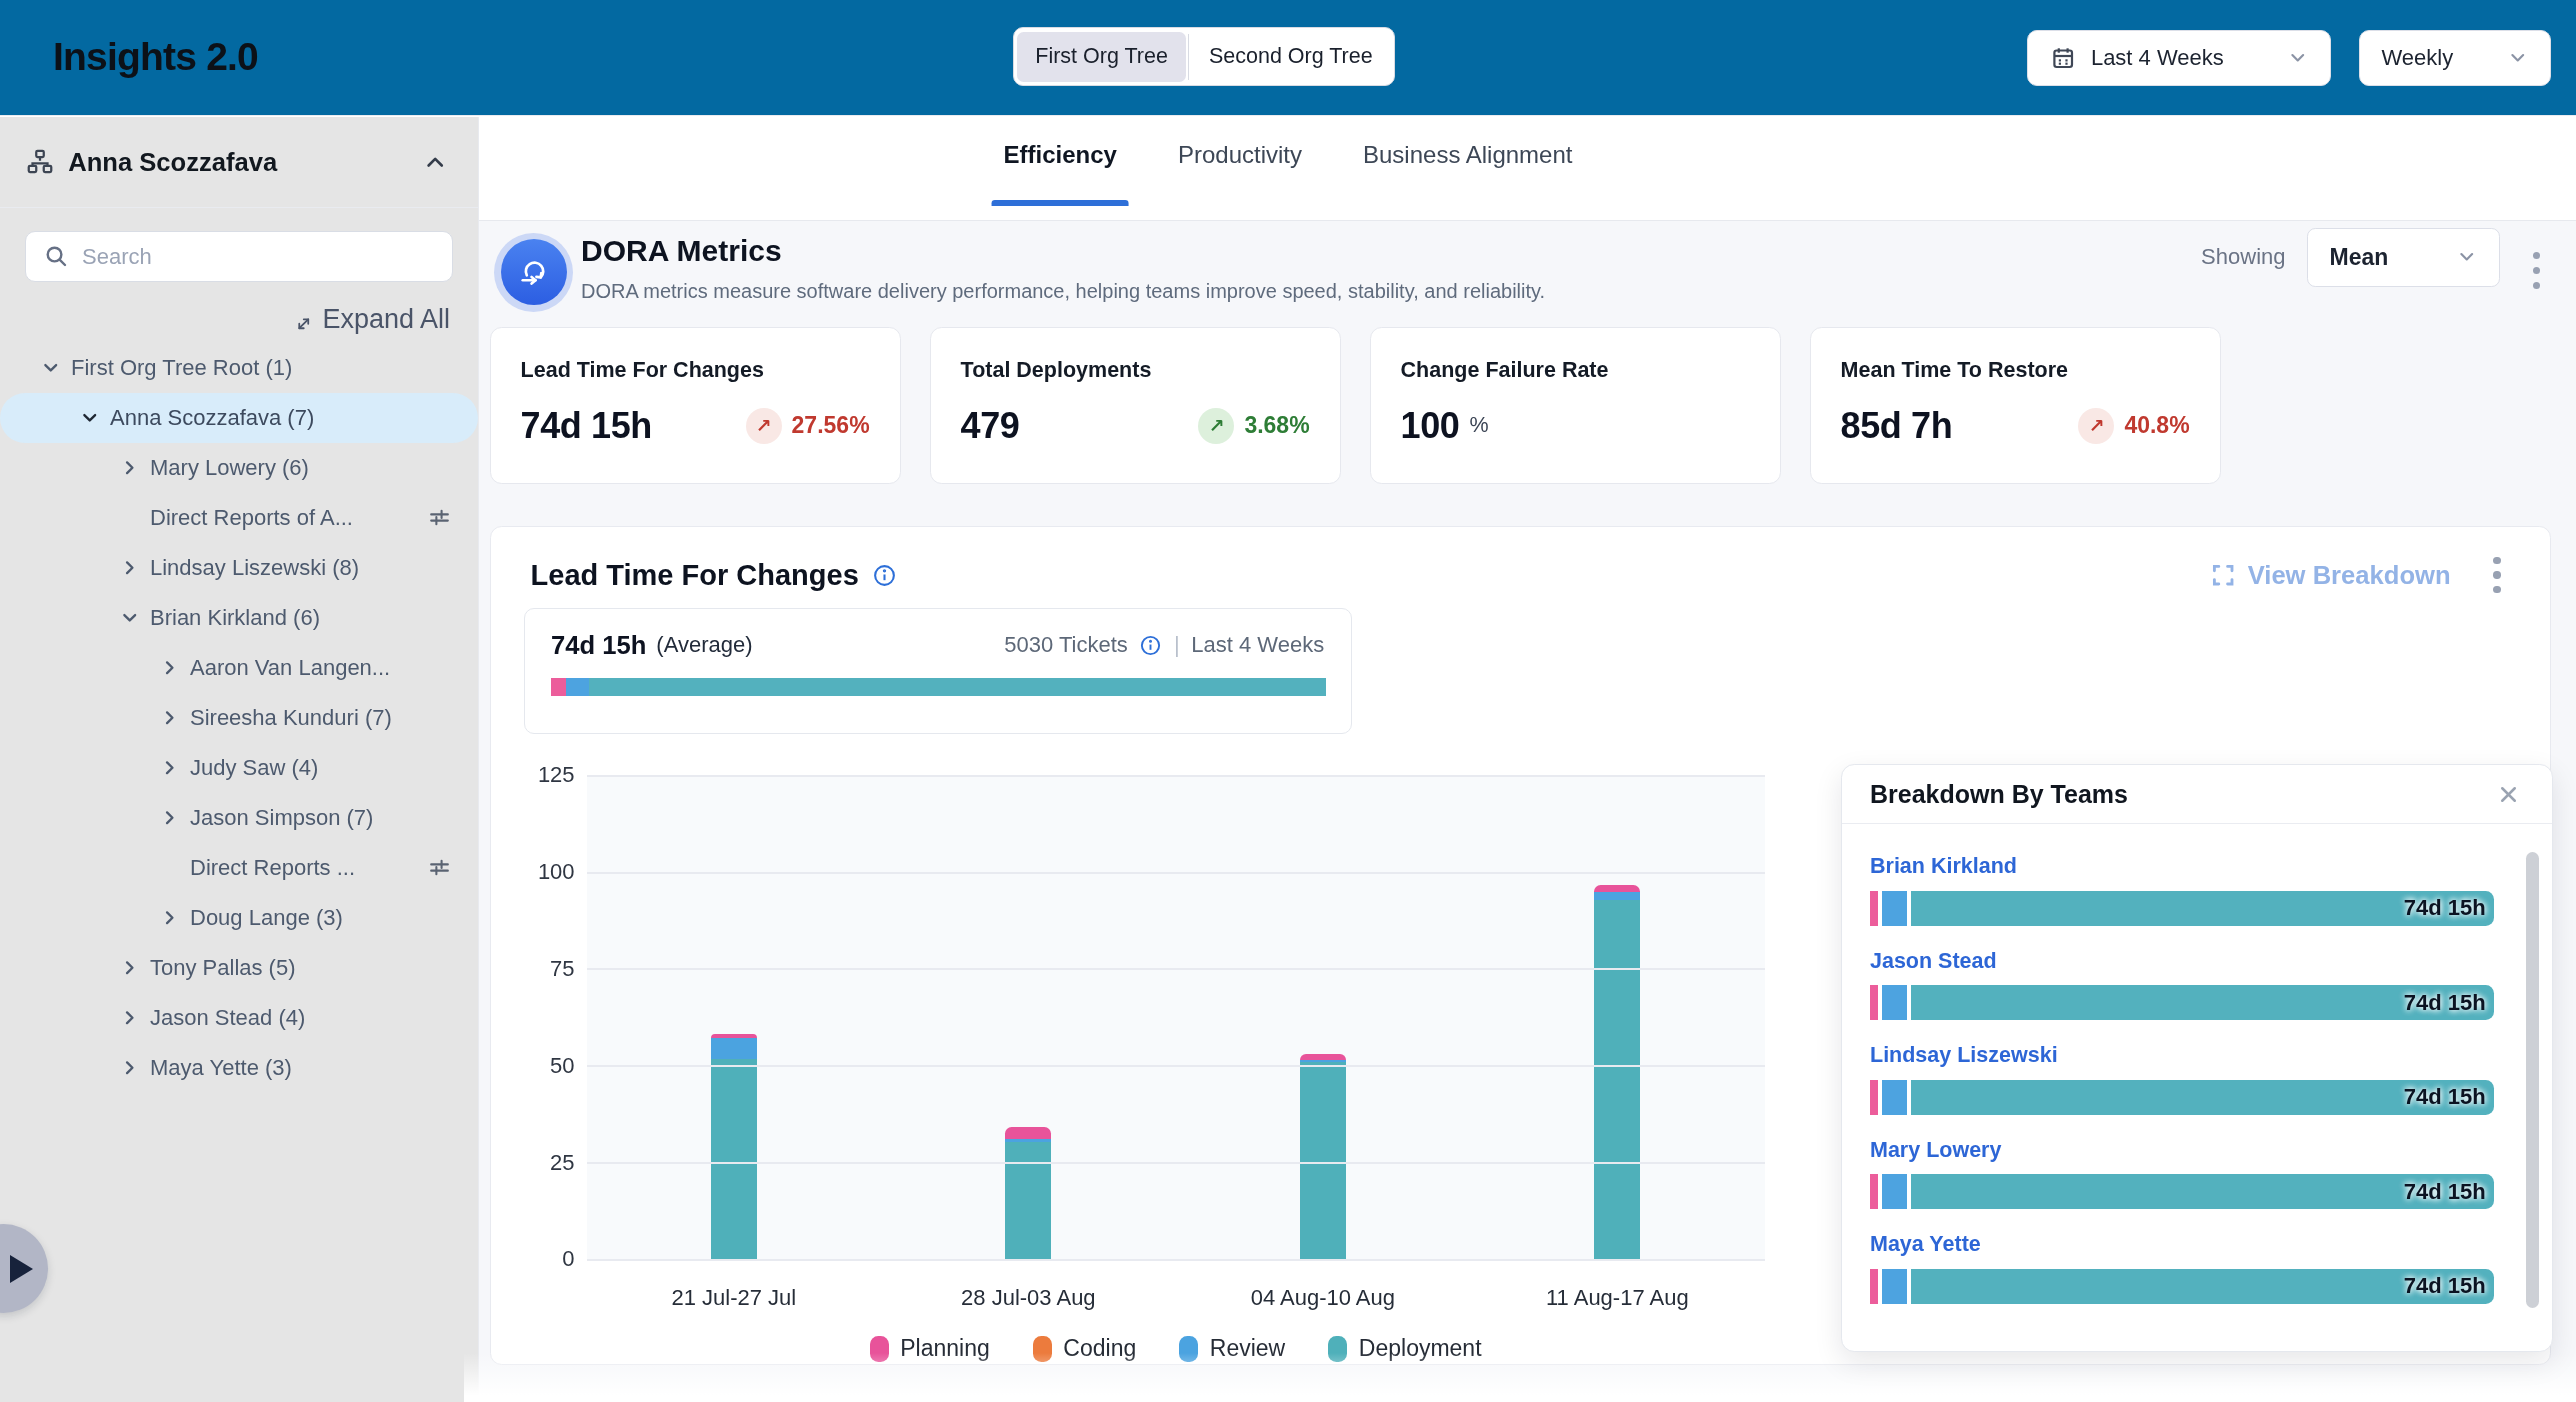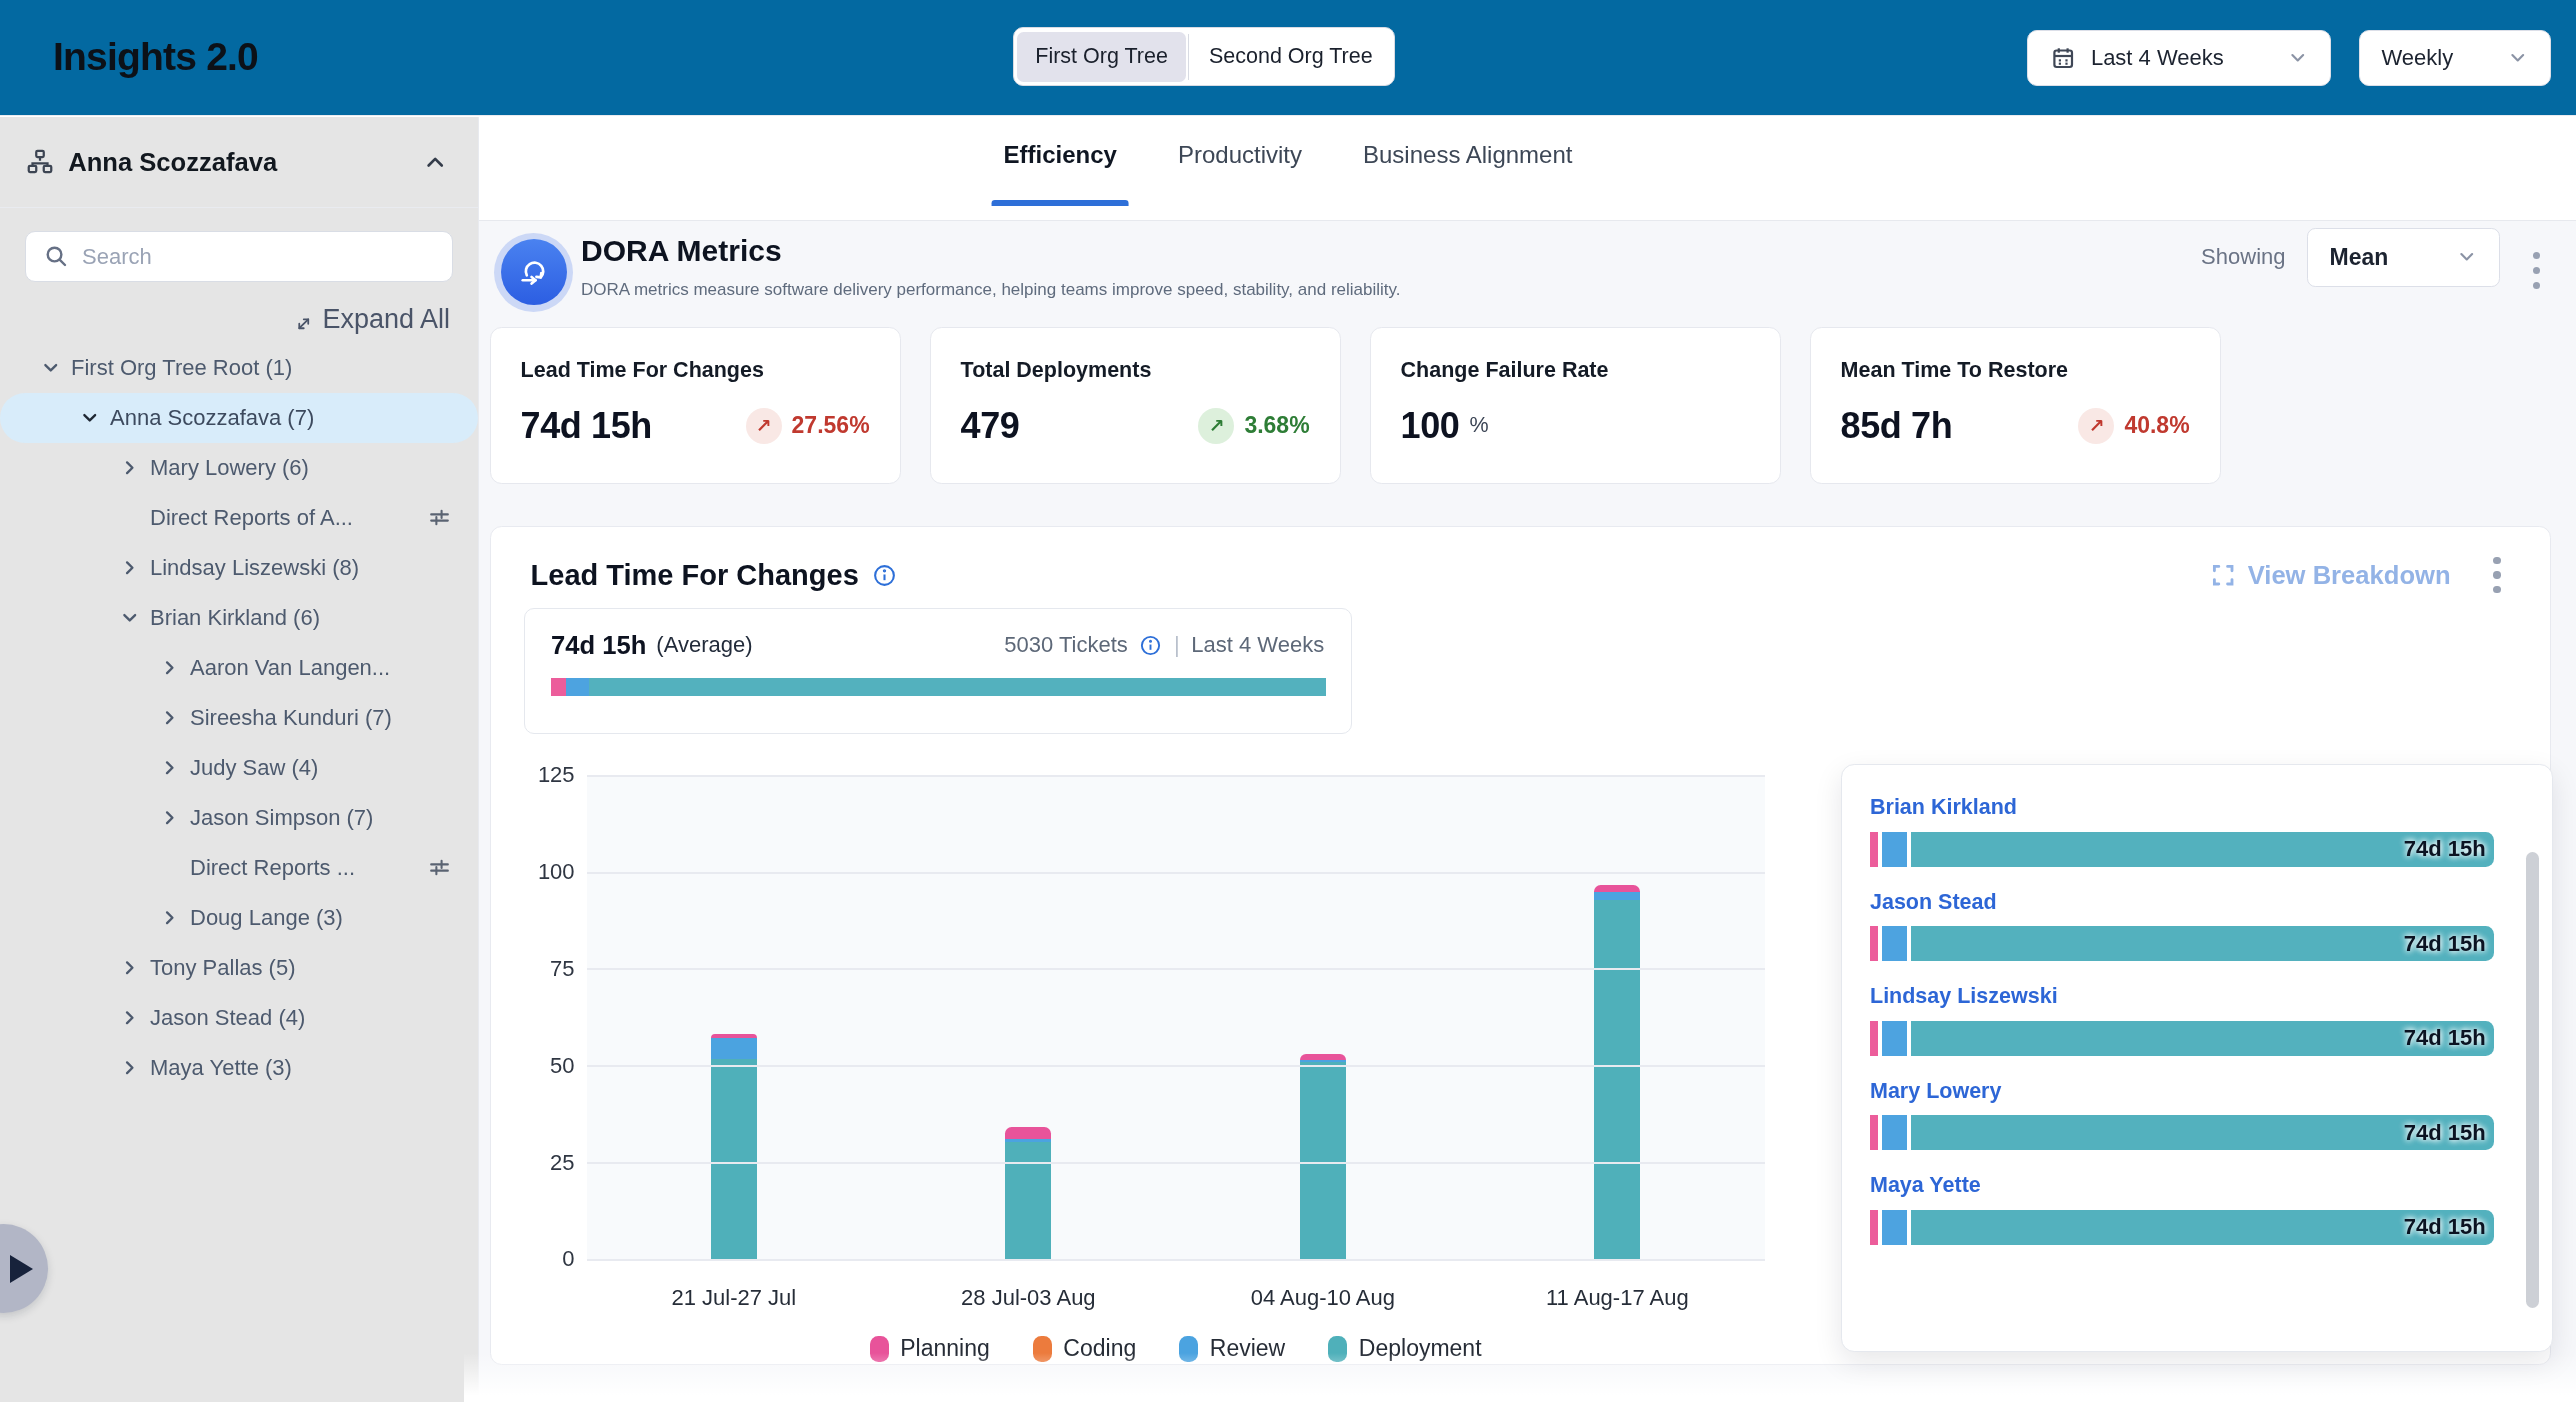"DORA metrics measure software delivery" .dora-sub { font-size: 17px -> 20px }
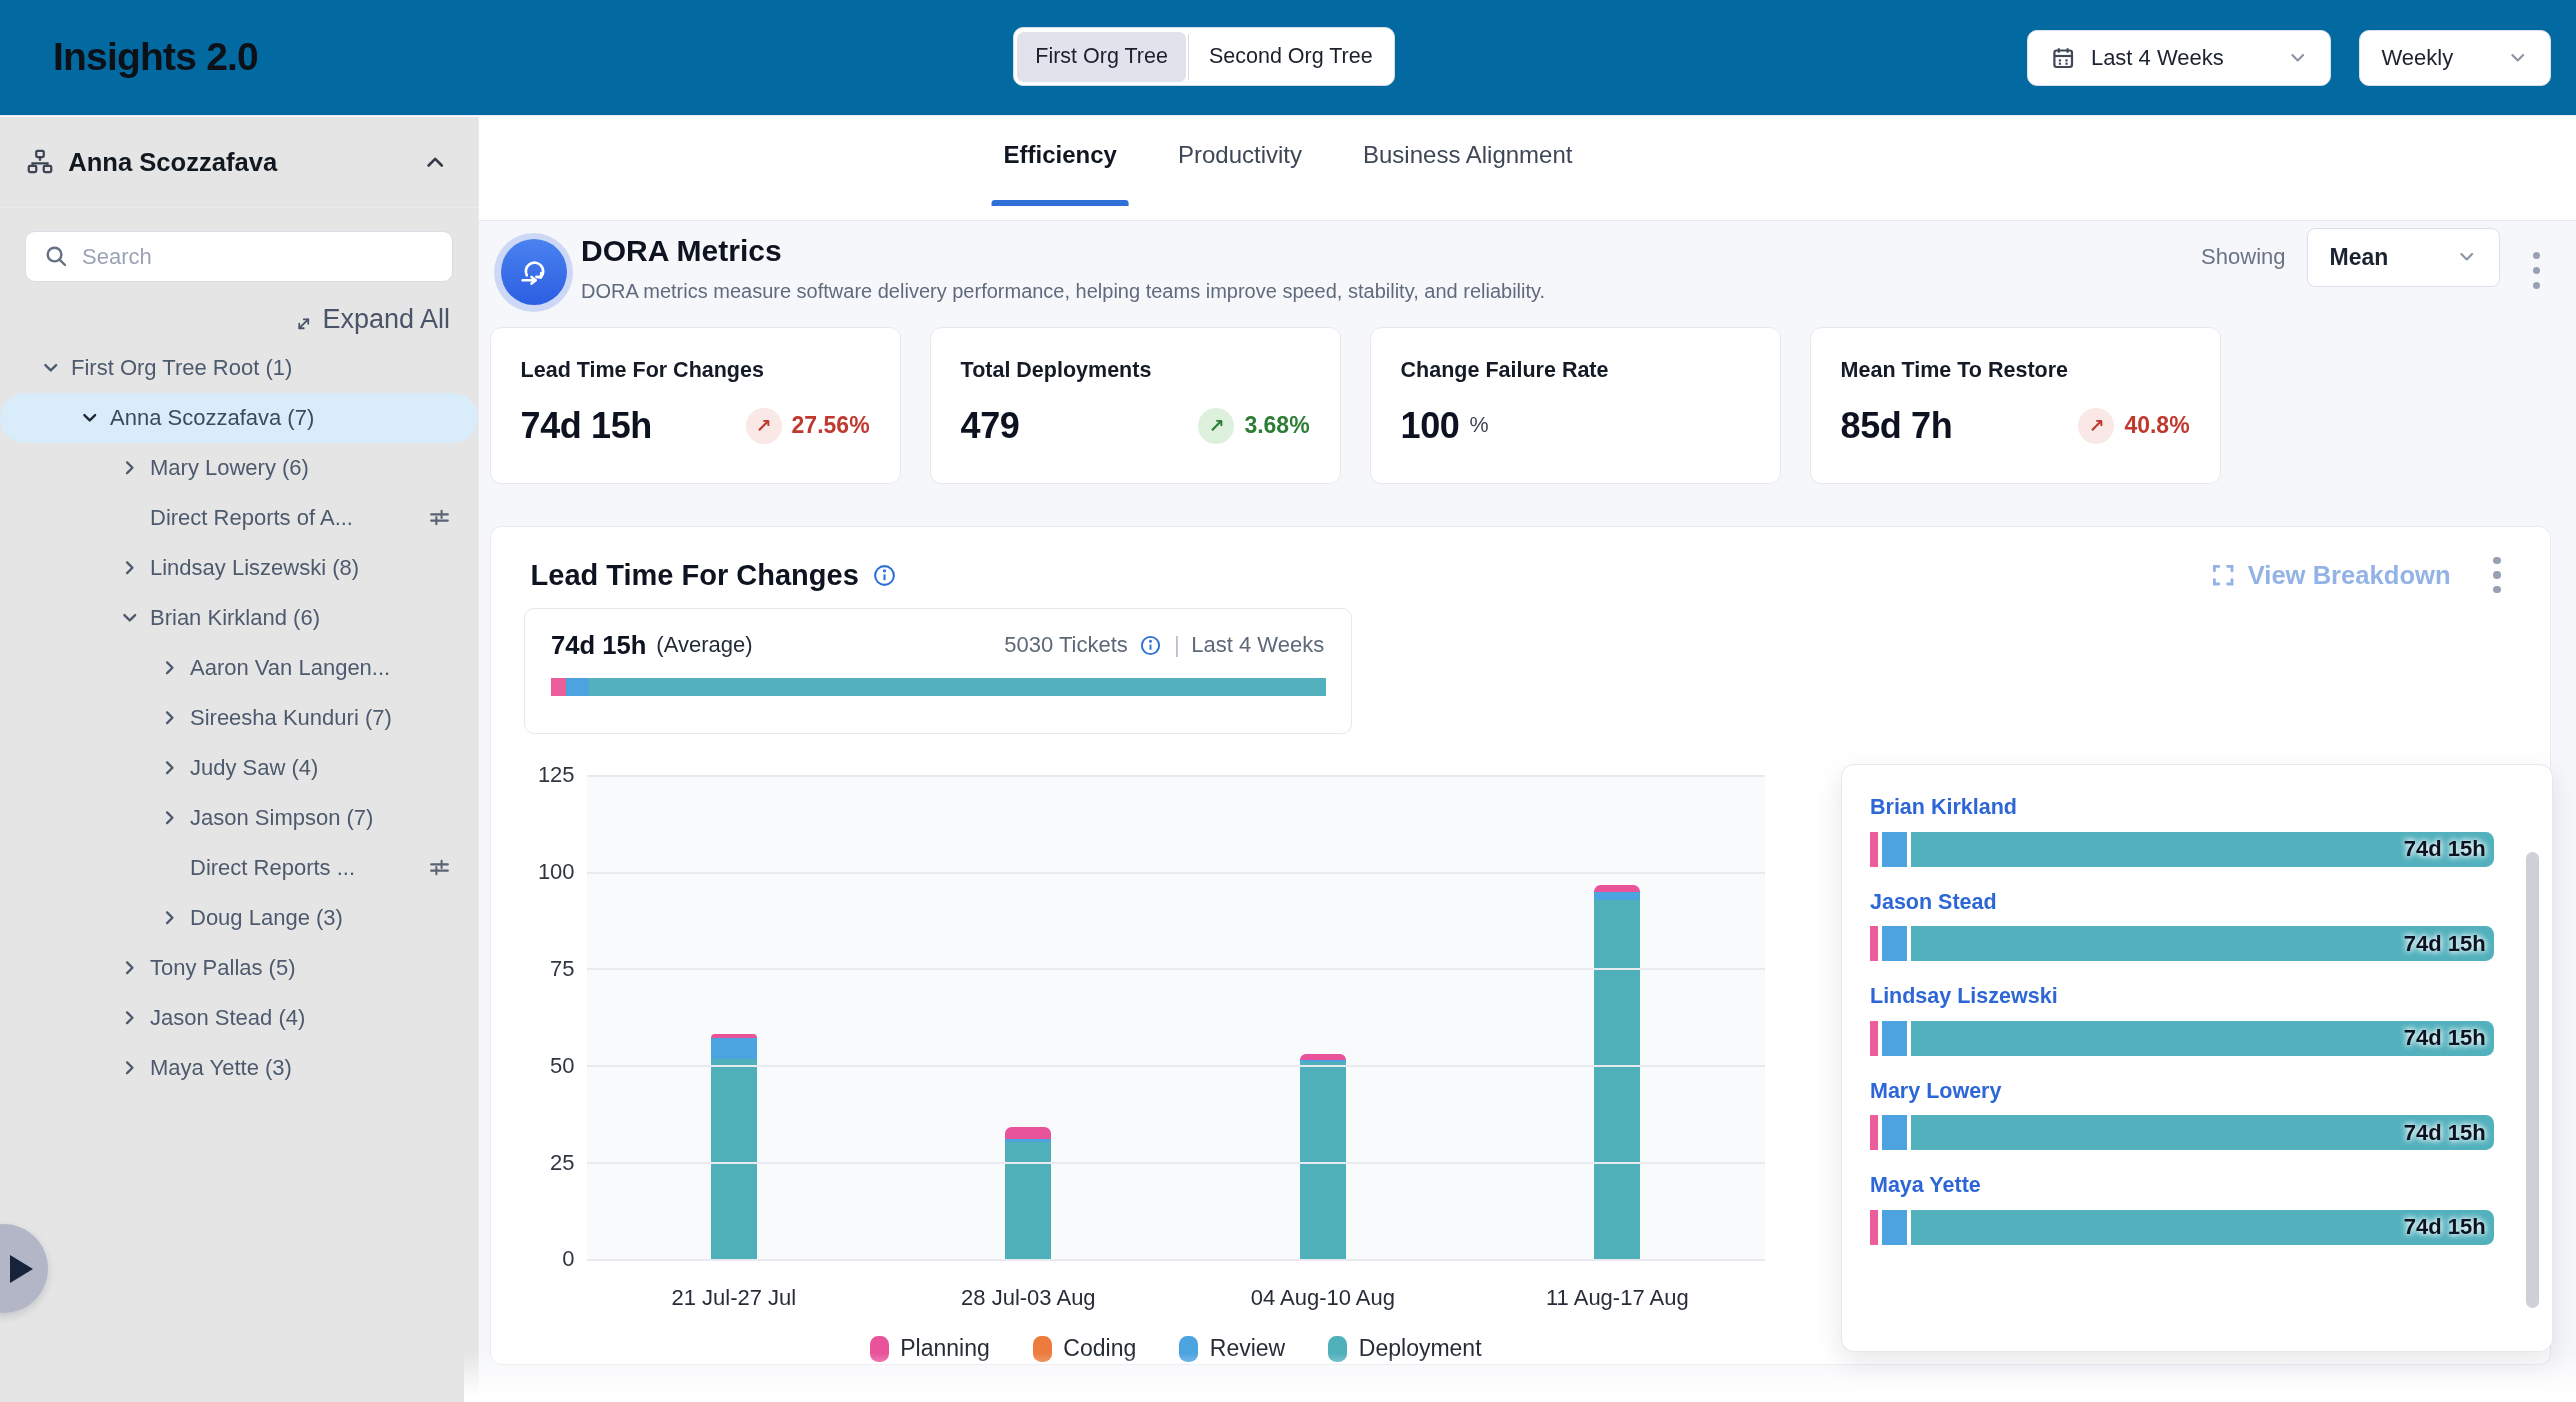"Breakdown By Teams" div.bp-header { html: none -> <div> <span>Breakdown By Teams</span> <button> <svg> <line></line> <line></line> </svg> </button> </div> }
